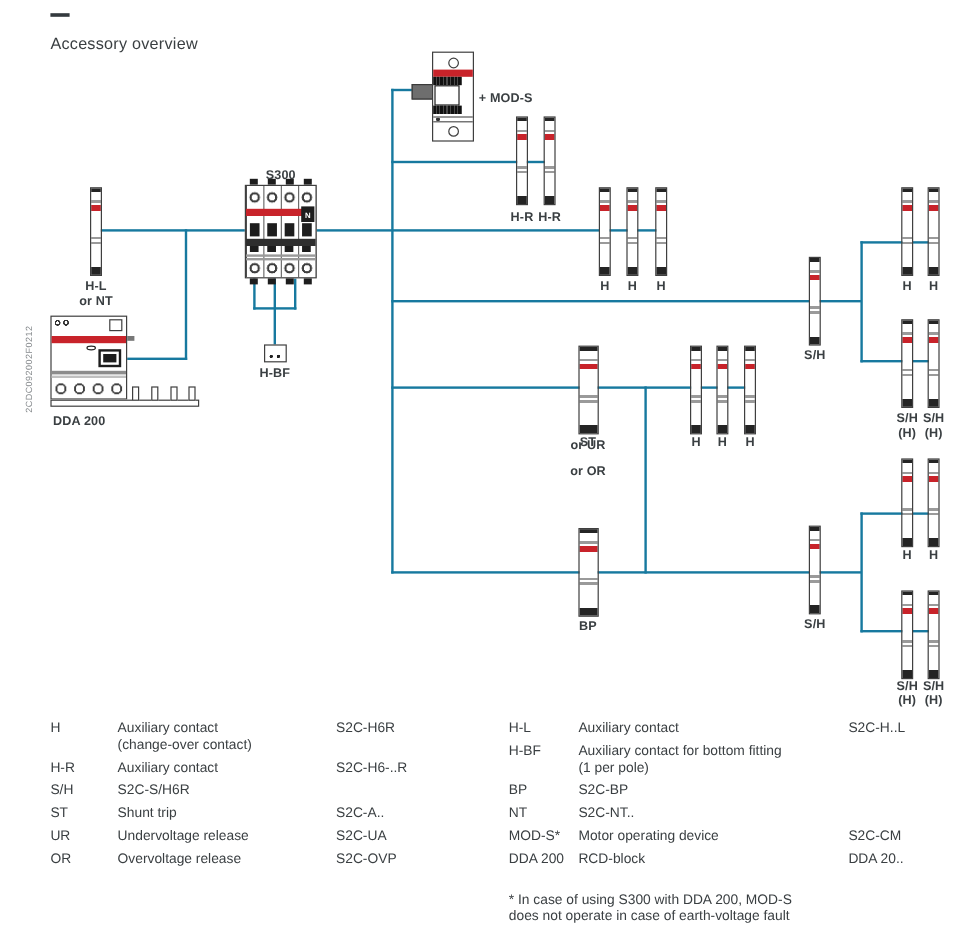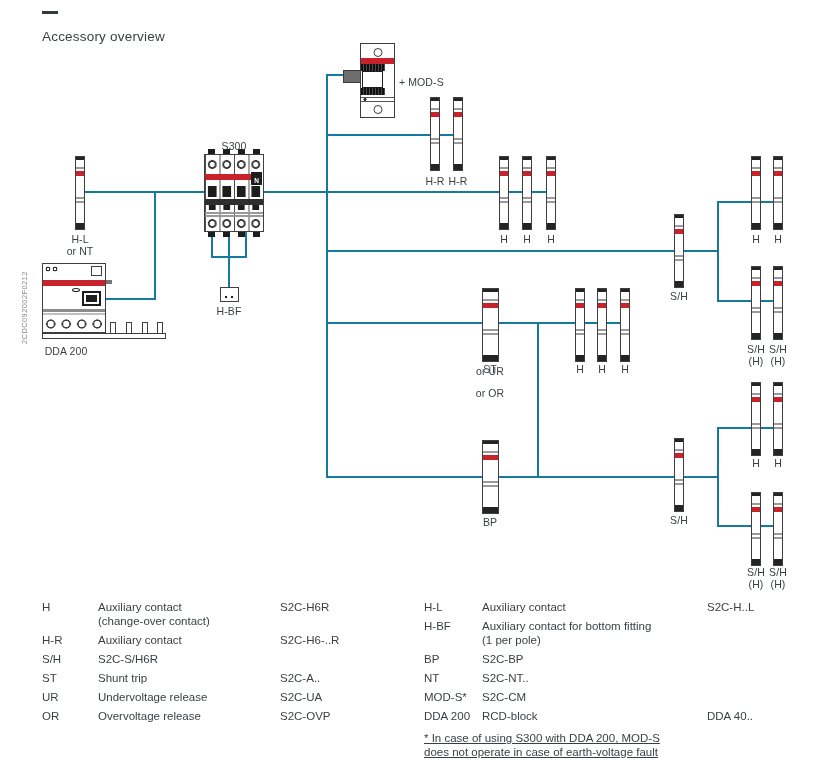"+ MOD-S" .dlbl { font-weight: 400 -> 700 }
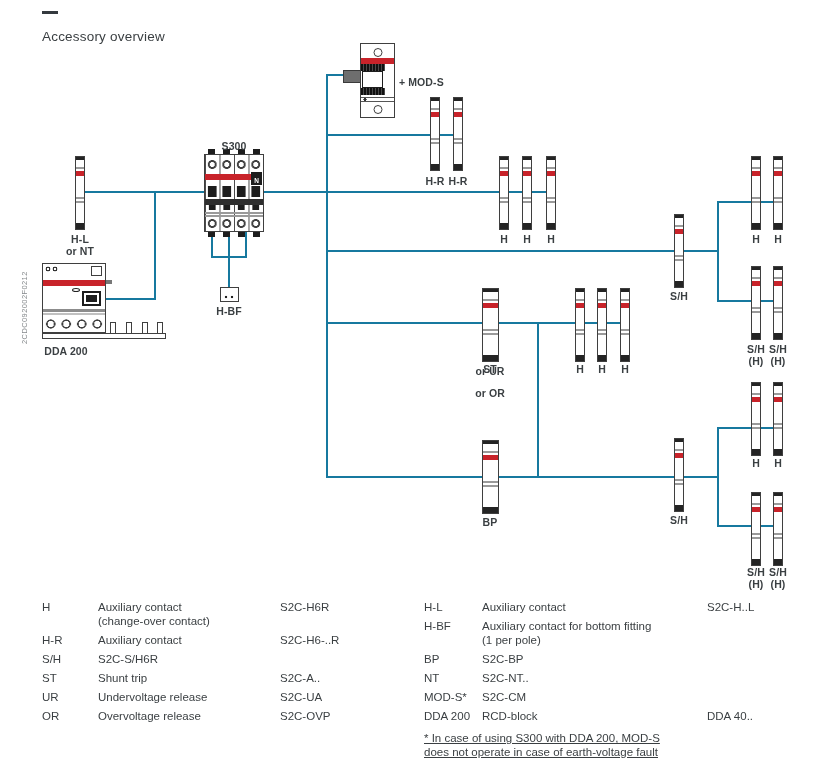"Motor operating device" div.lg-desc { html: none -> <div>Motor operating device</div> }
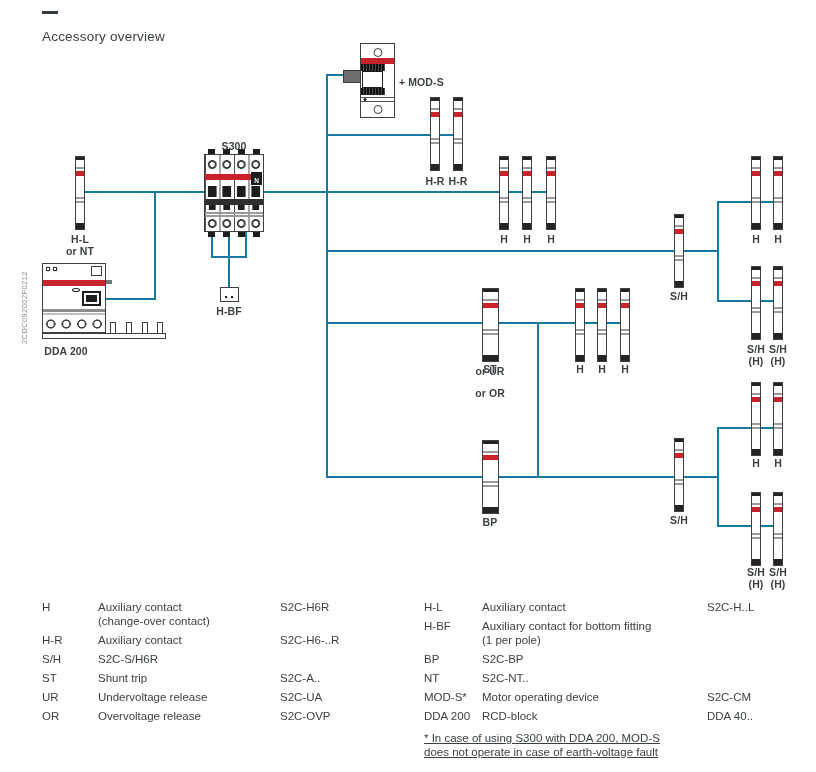"DDA 40.." div.lg-part { text: 40 -> 20 }
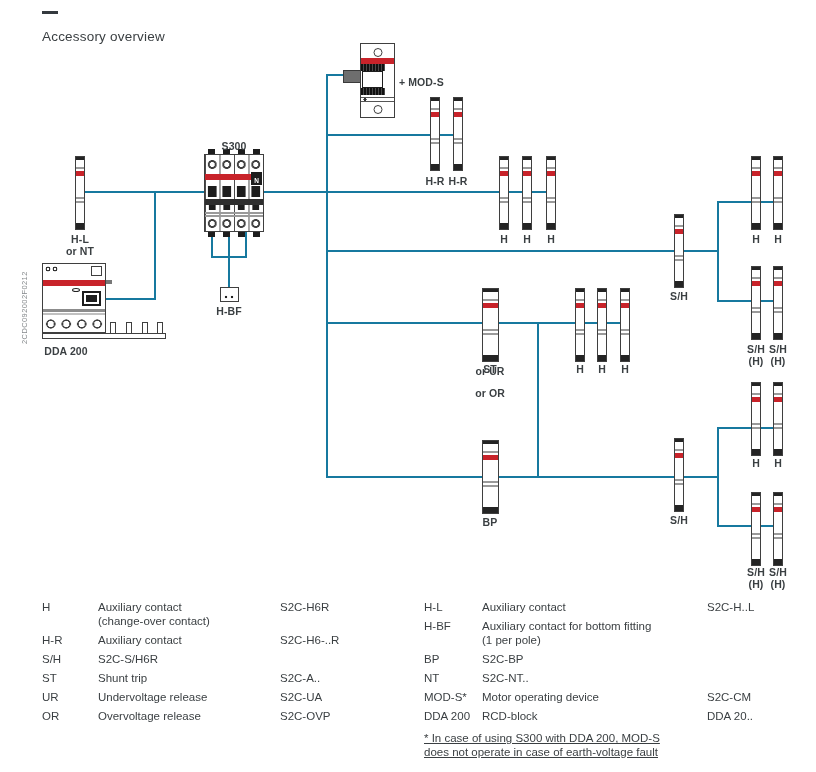"* In case of using" .footnote { margin-top: 8px -> 20px; text-decoration: underline -> none }
